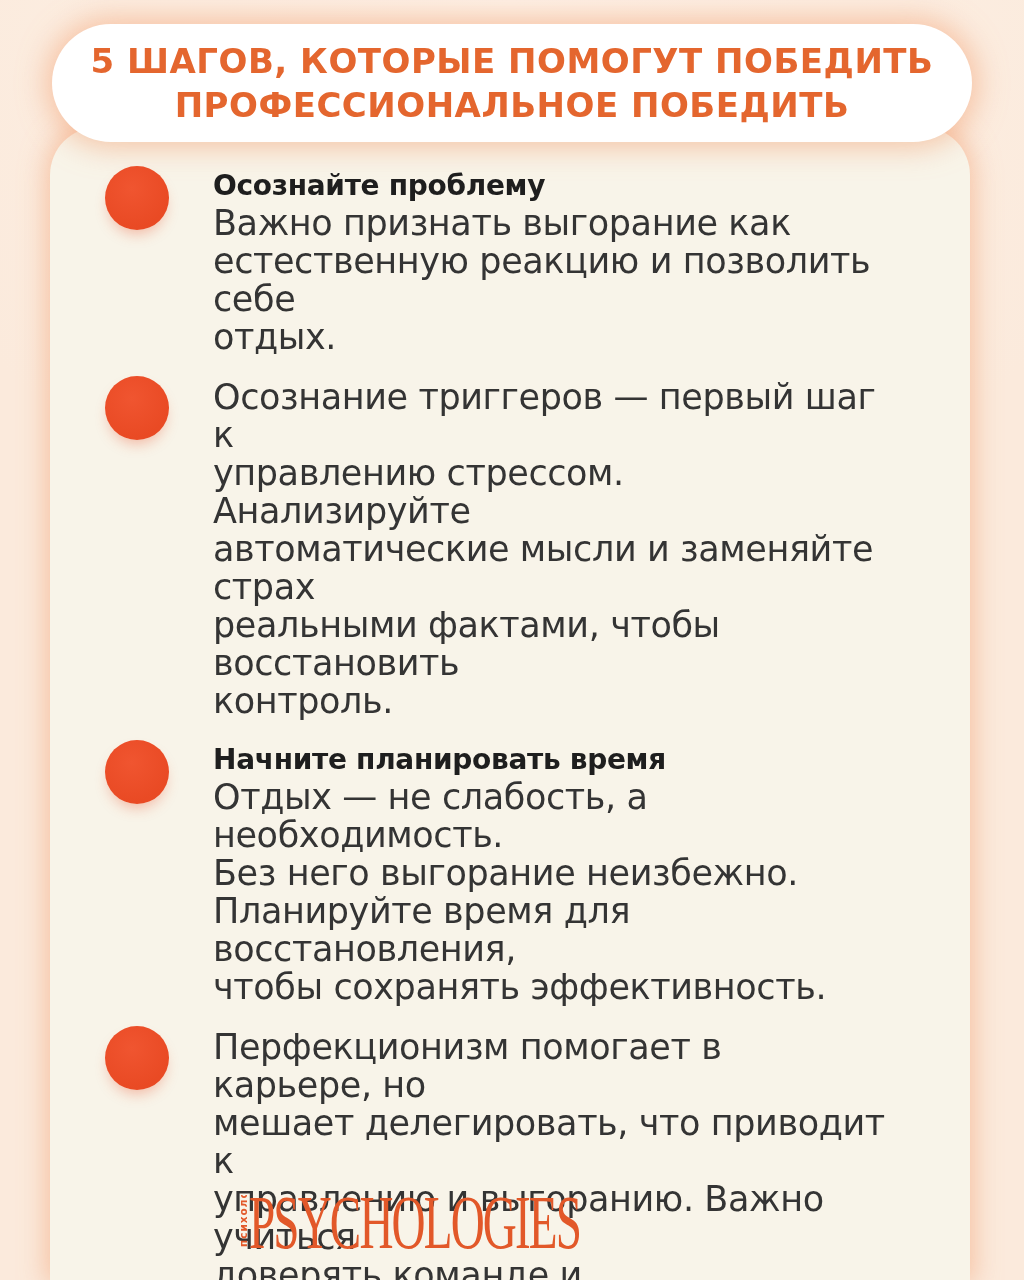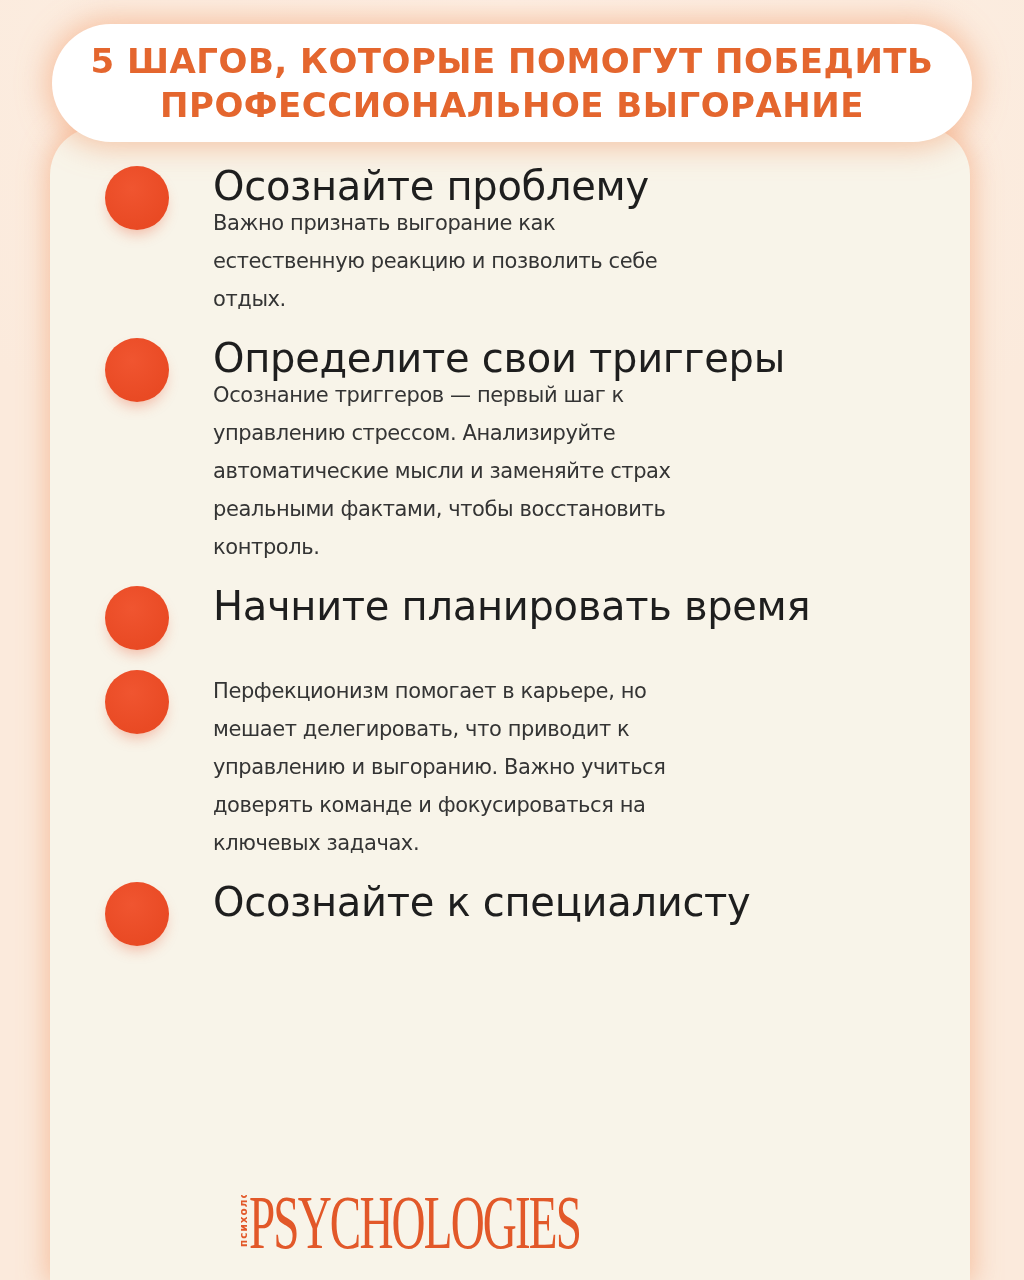"ПРОФЕССИОНАЛЬНОЕ ВЫГОРАНИЕ" div.title-line { text: ВЫГОРАНИЕ -> ПОБЕДИТЬ }
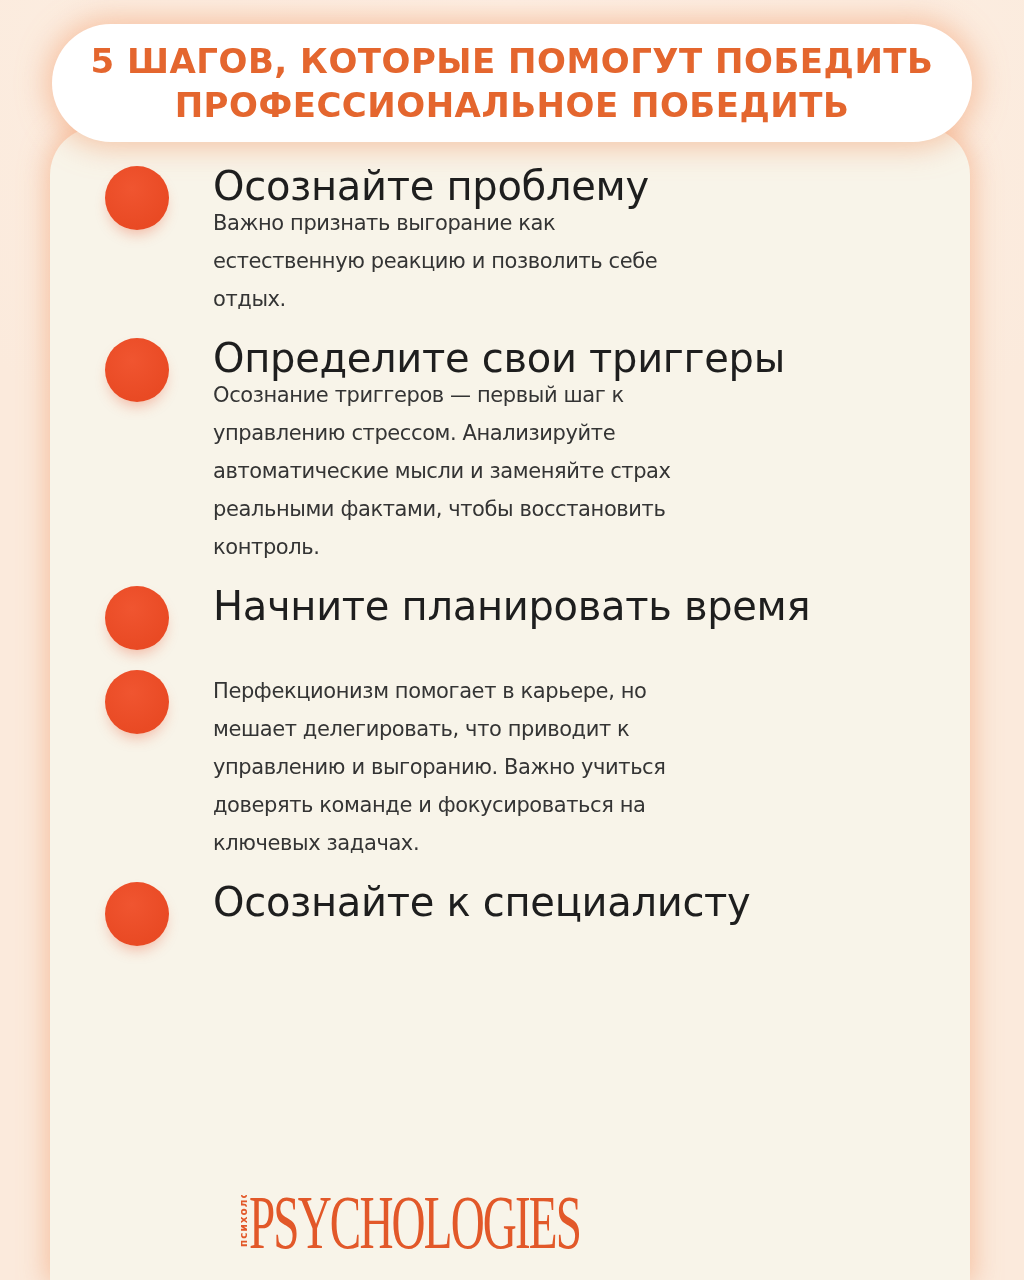"Осознайте проблему" .step-title { font-size: 40px -> 28px; font-weight: 400 -> 700 }
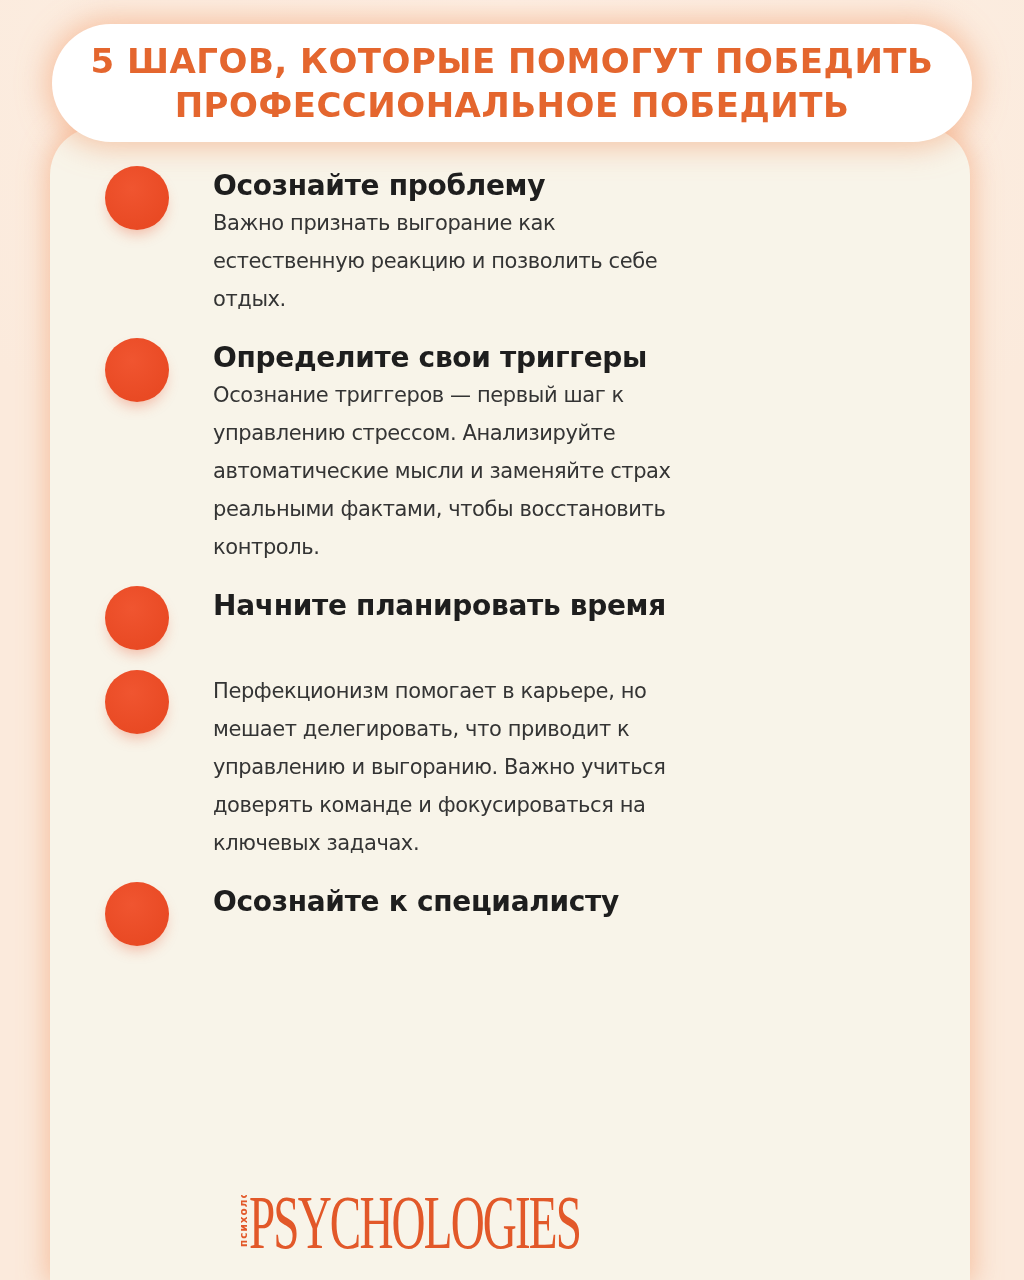"Важно признать выгорание как" .step-body { font-size: 21px -> 35px }
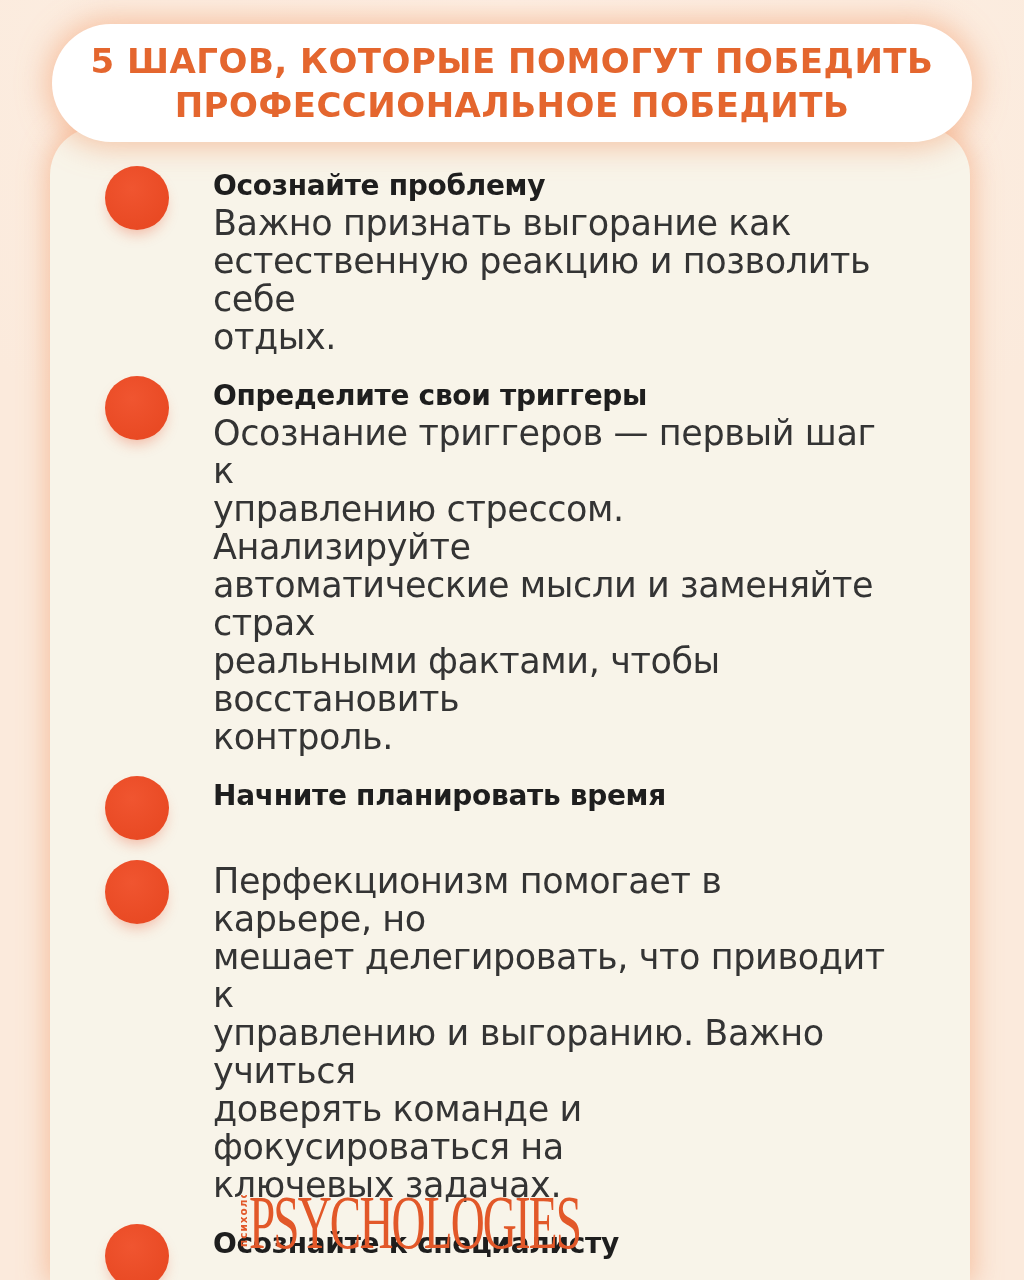"Определите свои триггеры" div.step-title { html: <div>Определите свои триггеры</div> -> none }
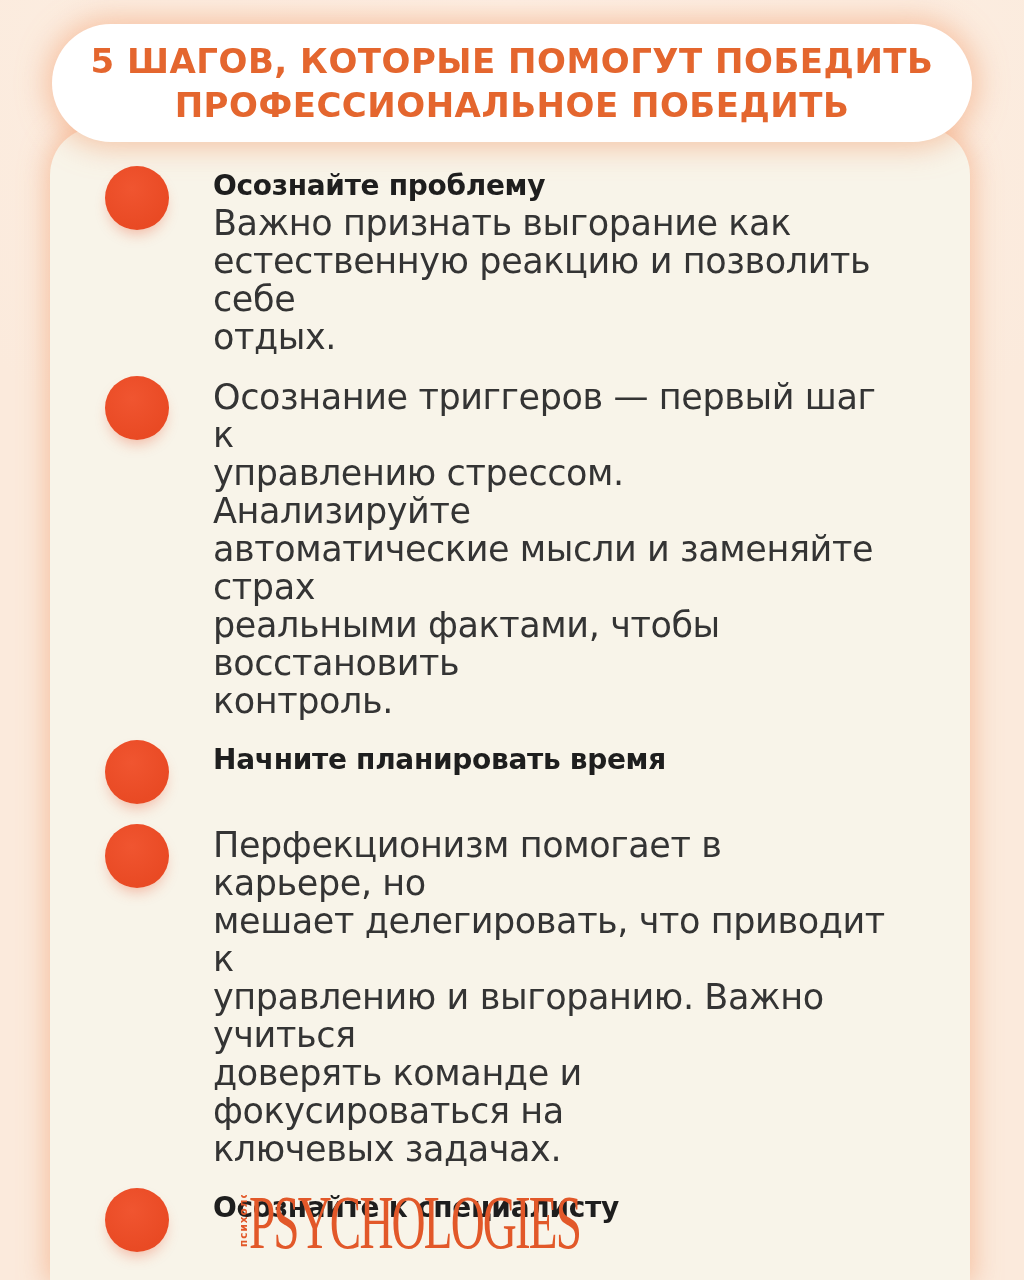"Отдых — не слабость, а" div.step-body { html: none -> <div>Отдых — не слабость, а необходимость. Без него выгорание неизбежно. Планируйте время для восстановления, чтобы сохранять эффективность.</div> }
